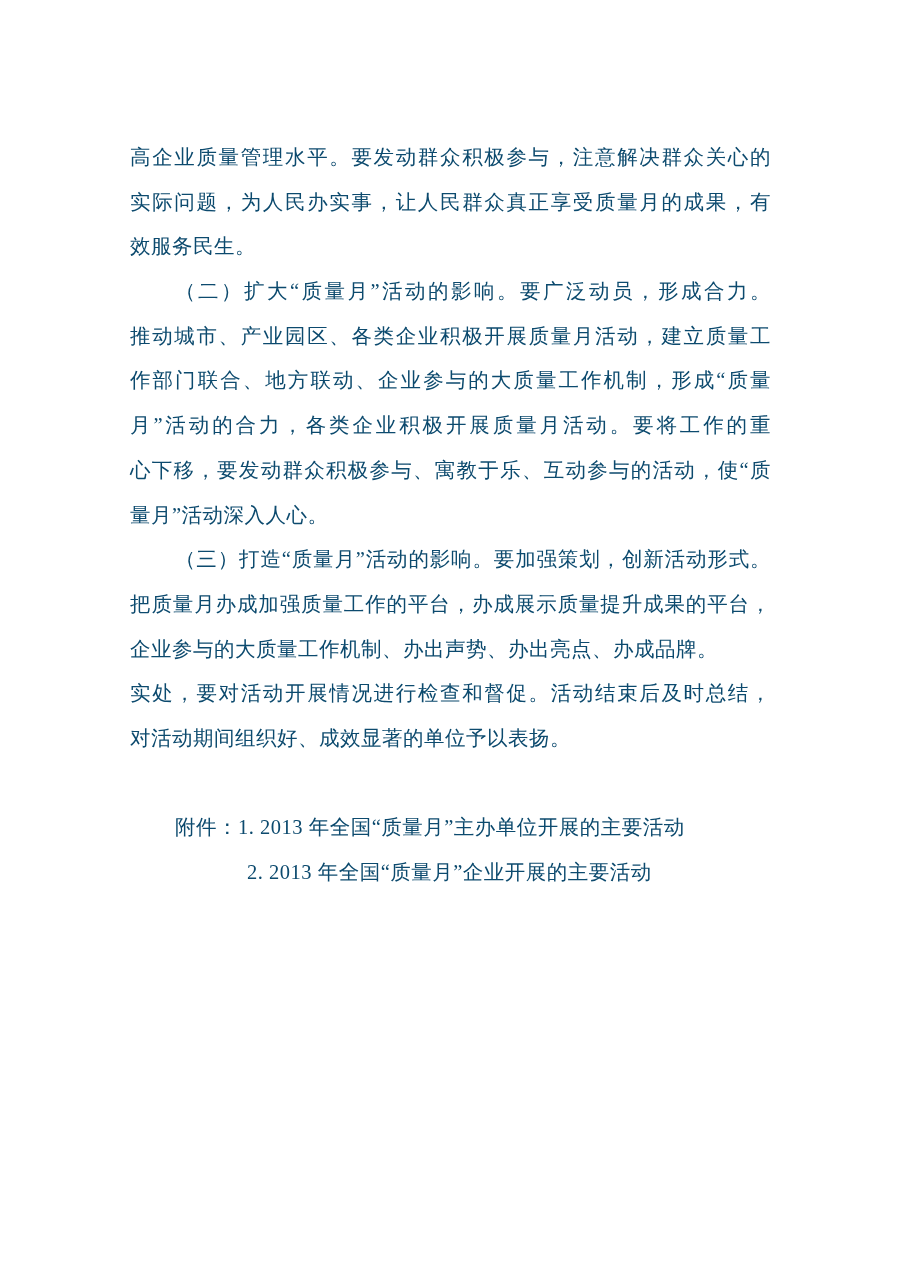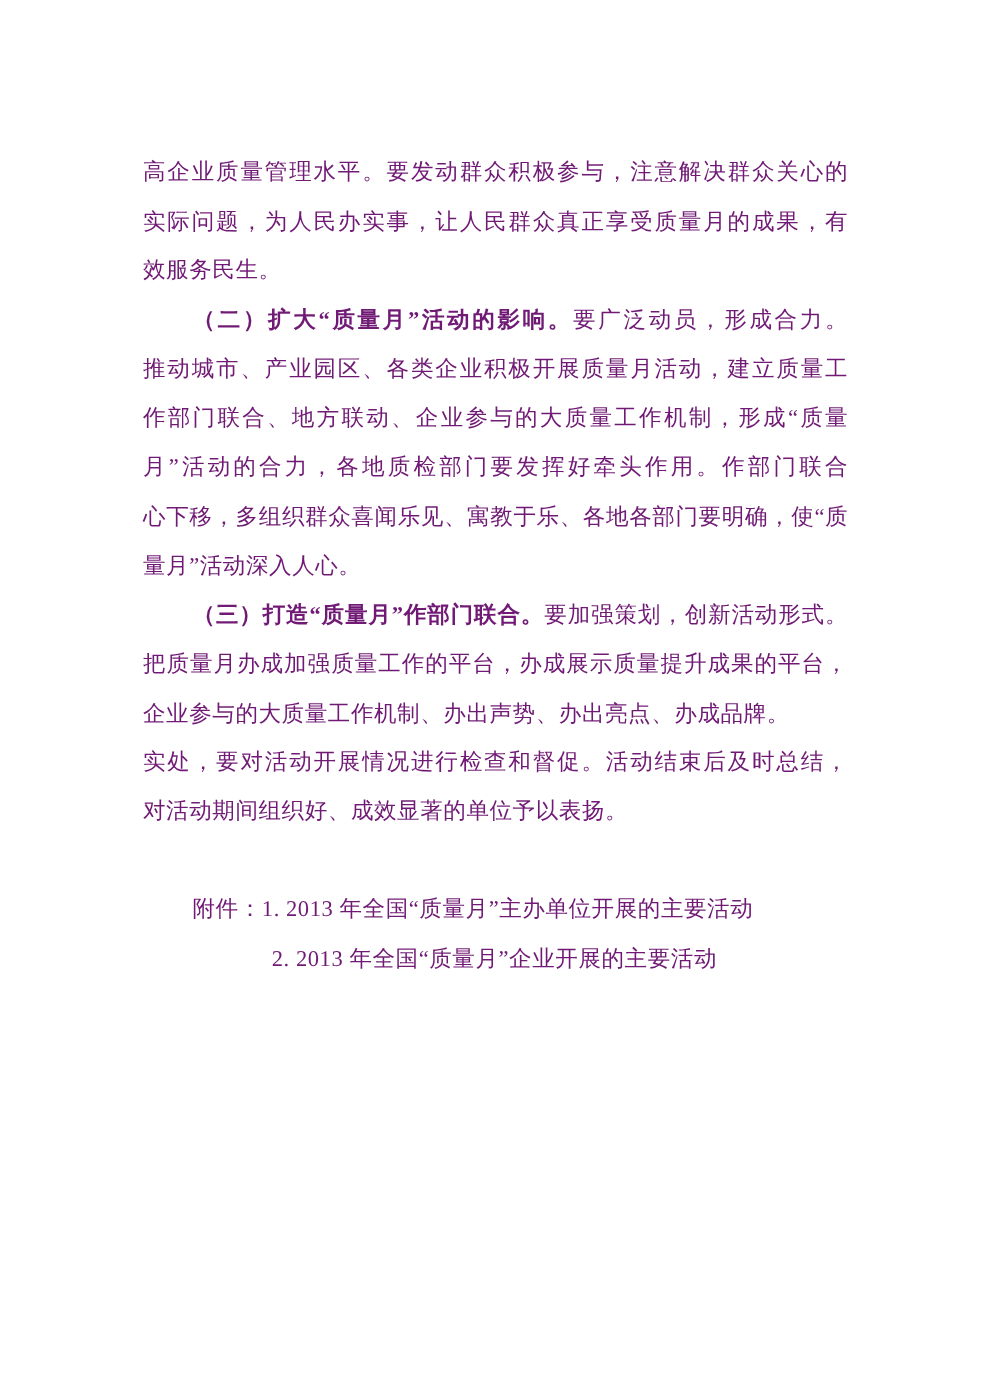"高企业质量管理水平。要发动群众积极参与，注意解决群众关心的" div.content { color: #701a75 -> #0c4a6e }
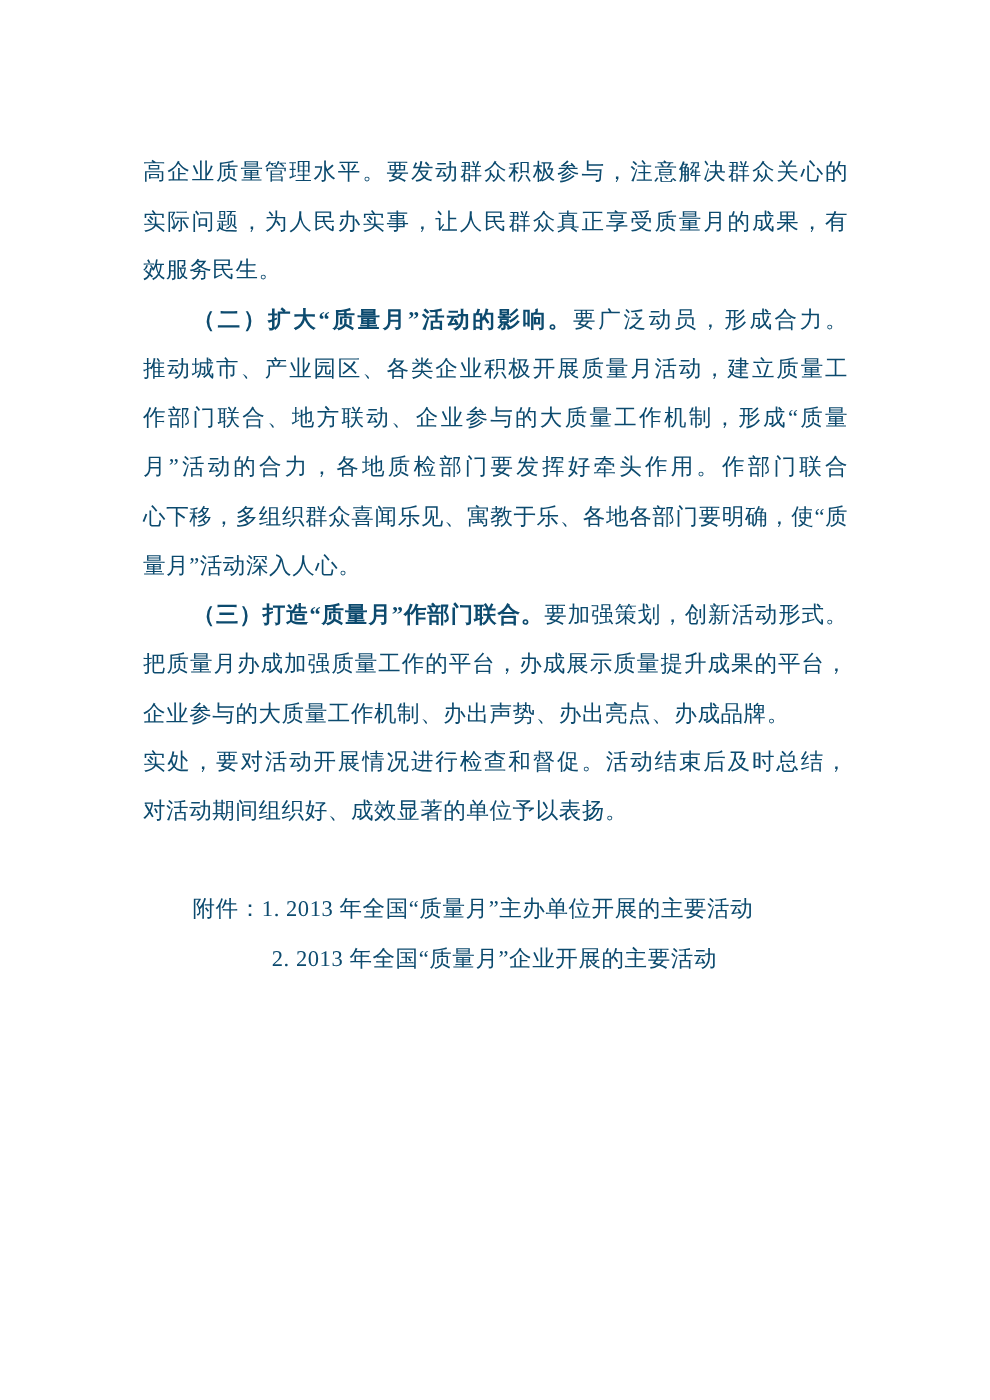"（二）扩大“质量月”活动的影响。" .seg.bold { font-weight: 700 -> 400 }
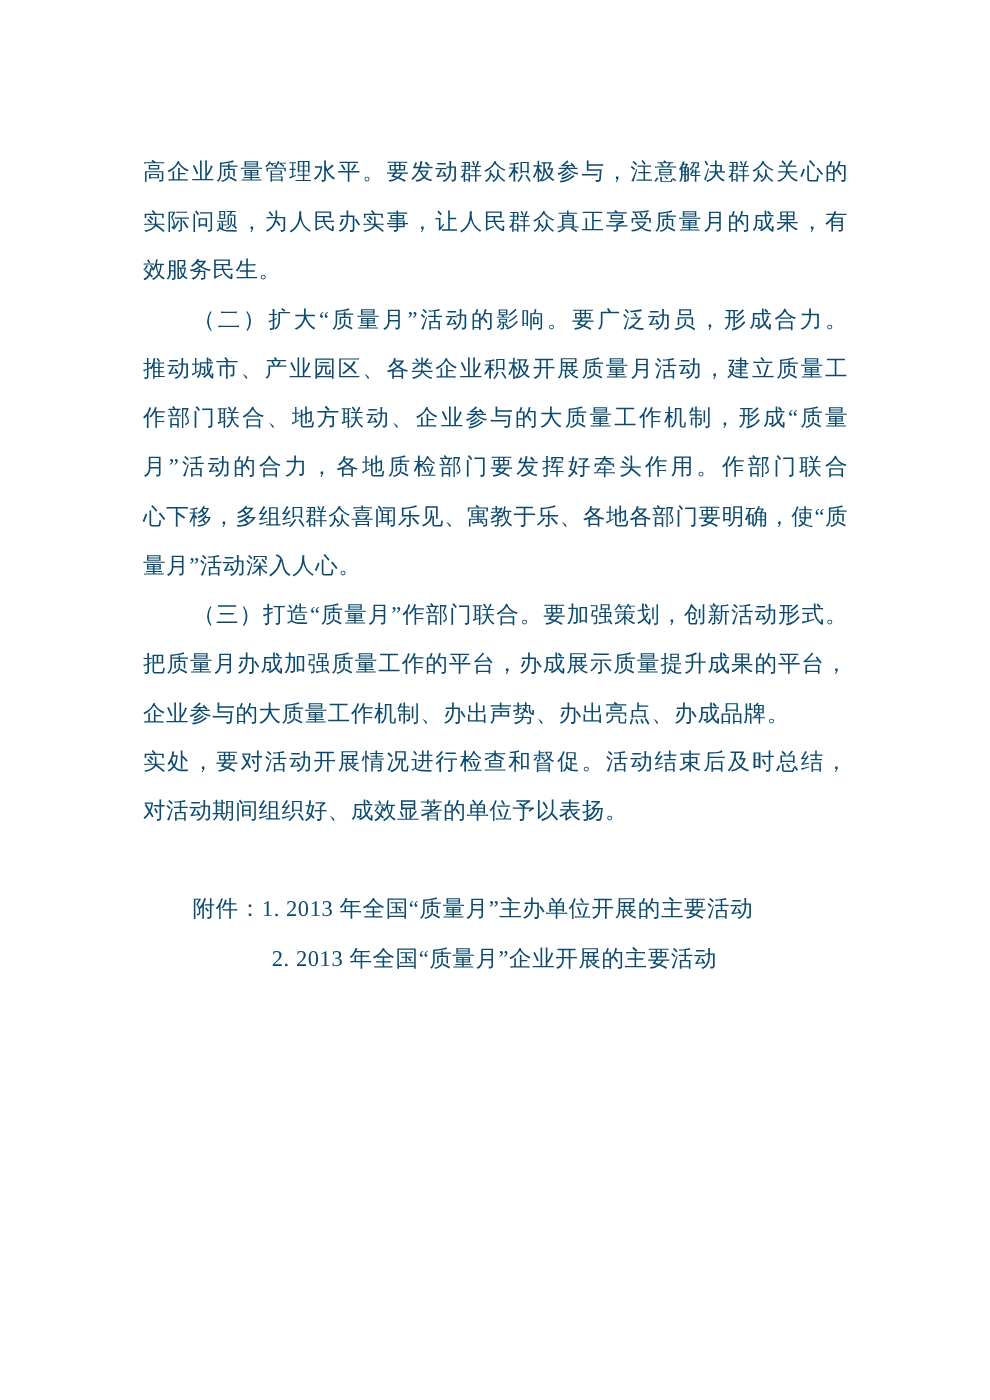"月”活动的合力，各地质检部门要发挥好牵头作用。作部门联合" span.seg { text: 地质检部门要发挥好牵头作用。作部门联合 -> 类企业积极开展质量月活动。要将工作的重 }
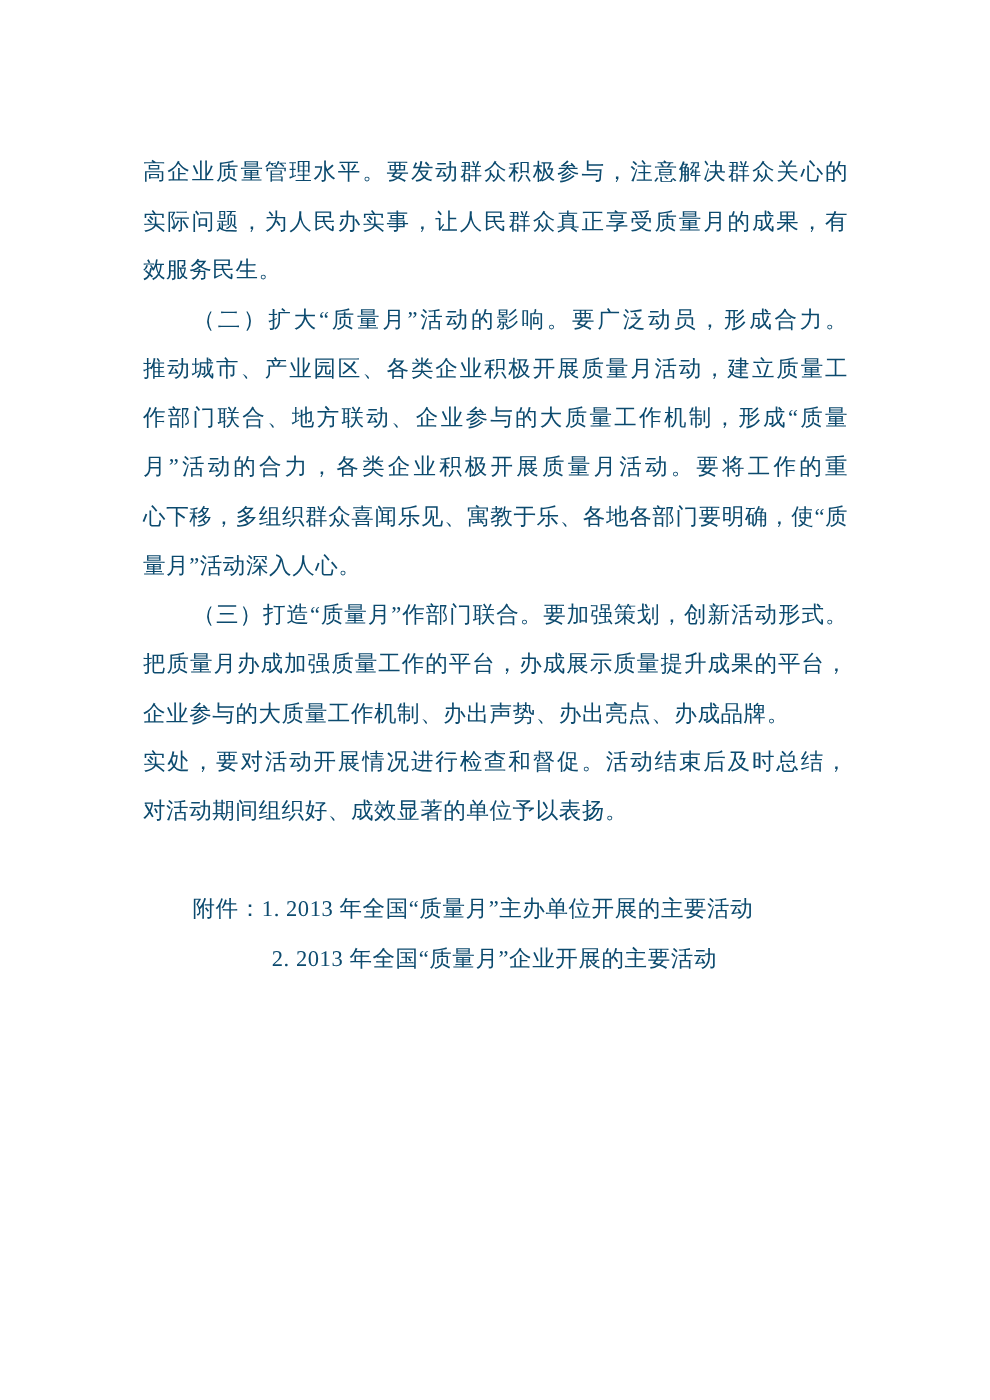"心下移，多组织群众喜闻乐见、寓教于乐、各地各部门要明确，使“质" span.seg { text: 多组织群众喜闻乐见、寓教于乐、各地各部门要明确 -> 要发动群众积极参与、寓教于乐、互动参与的活动 }
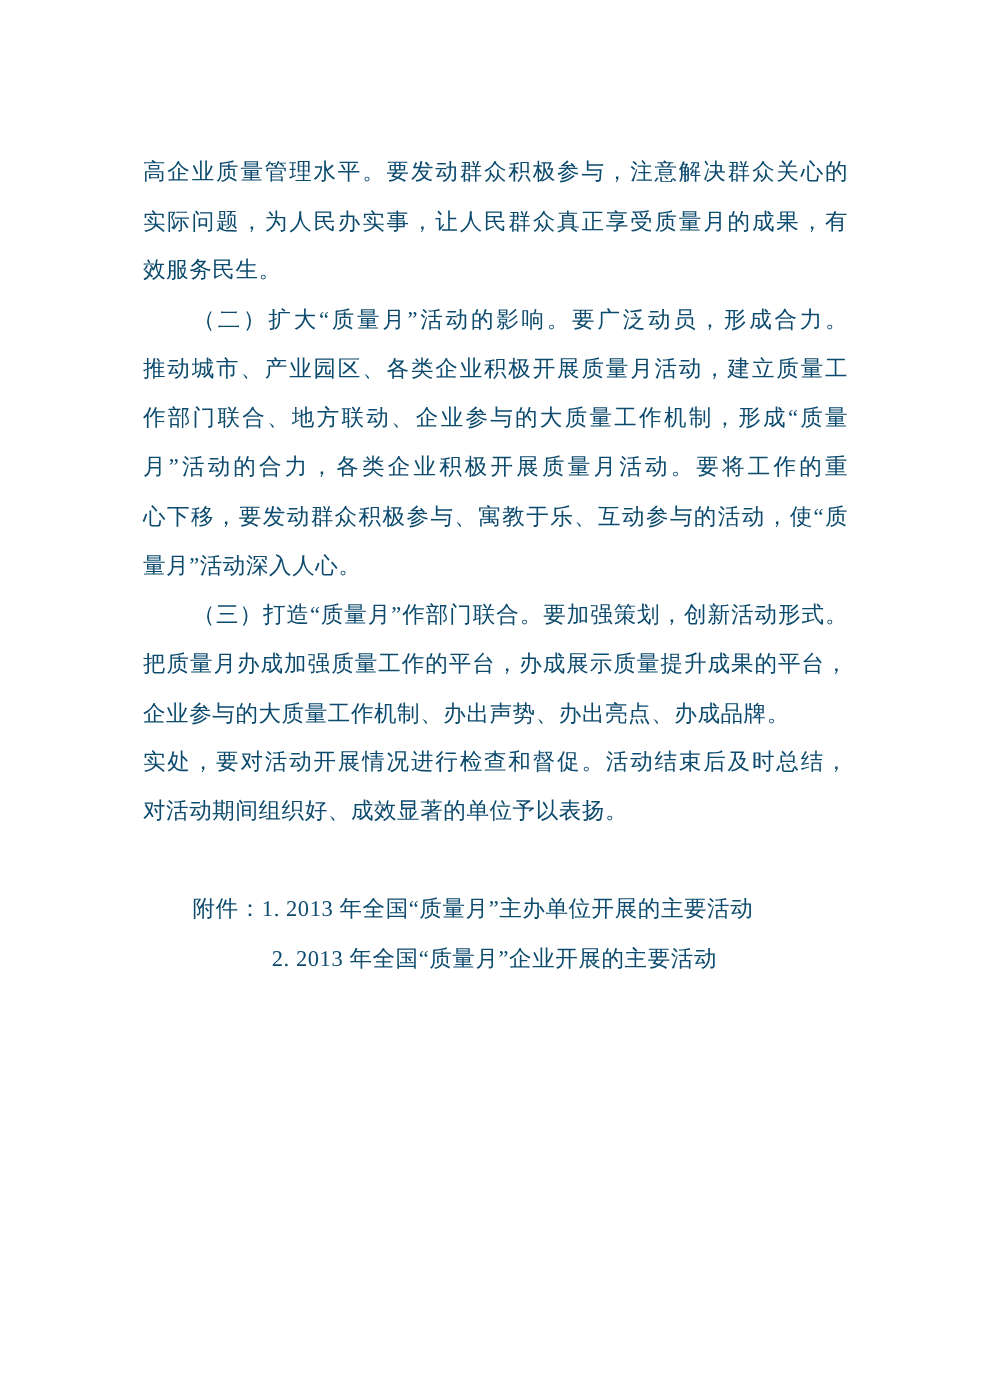"（三）打造“质量月”作部门联合。" span.seg { text: 作部门联合 -> 活动的影响 }
